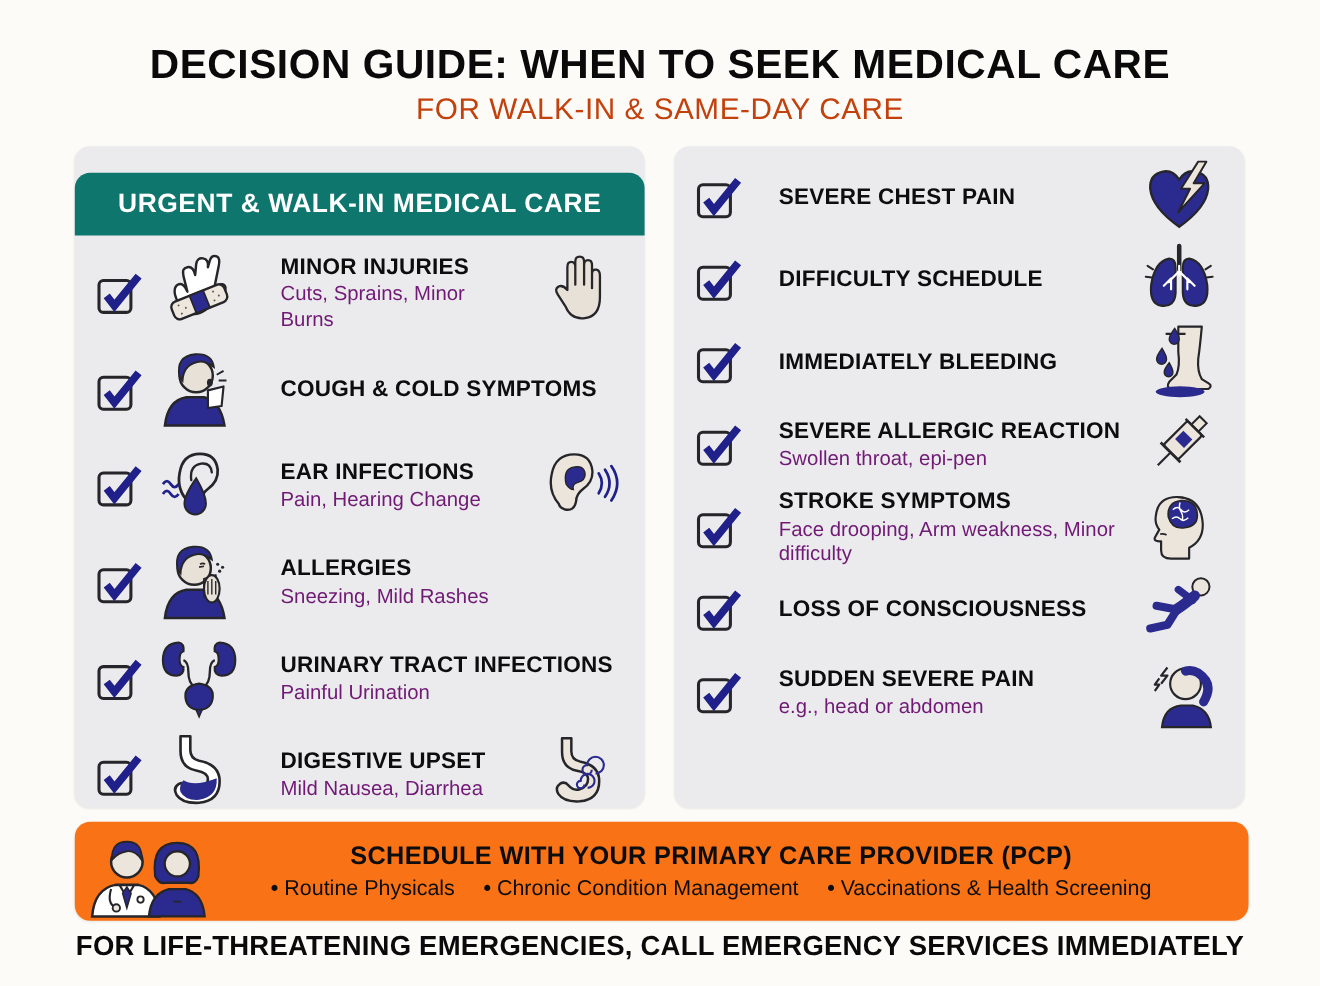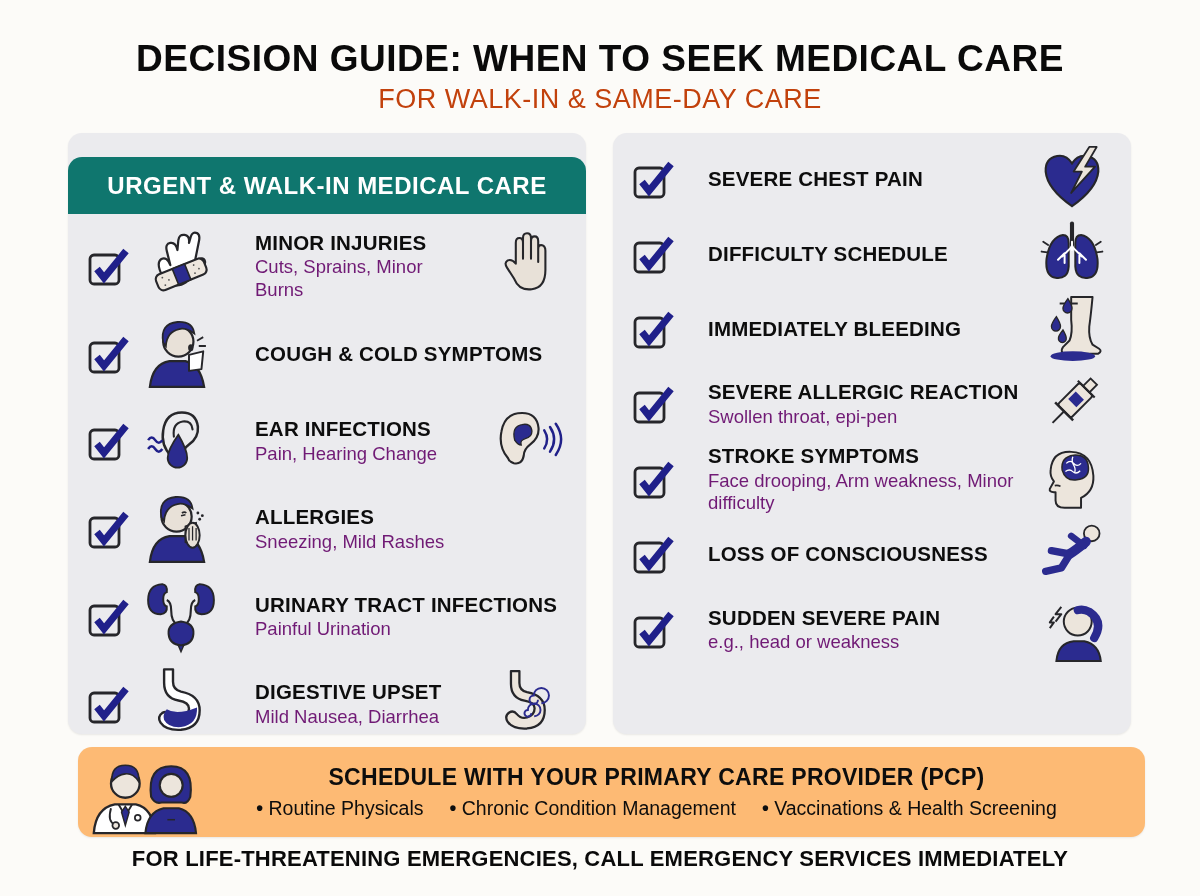"e.g., head or weakness" div.t2 { text: weakness -> abdomen }
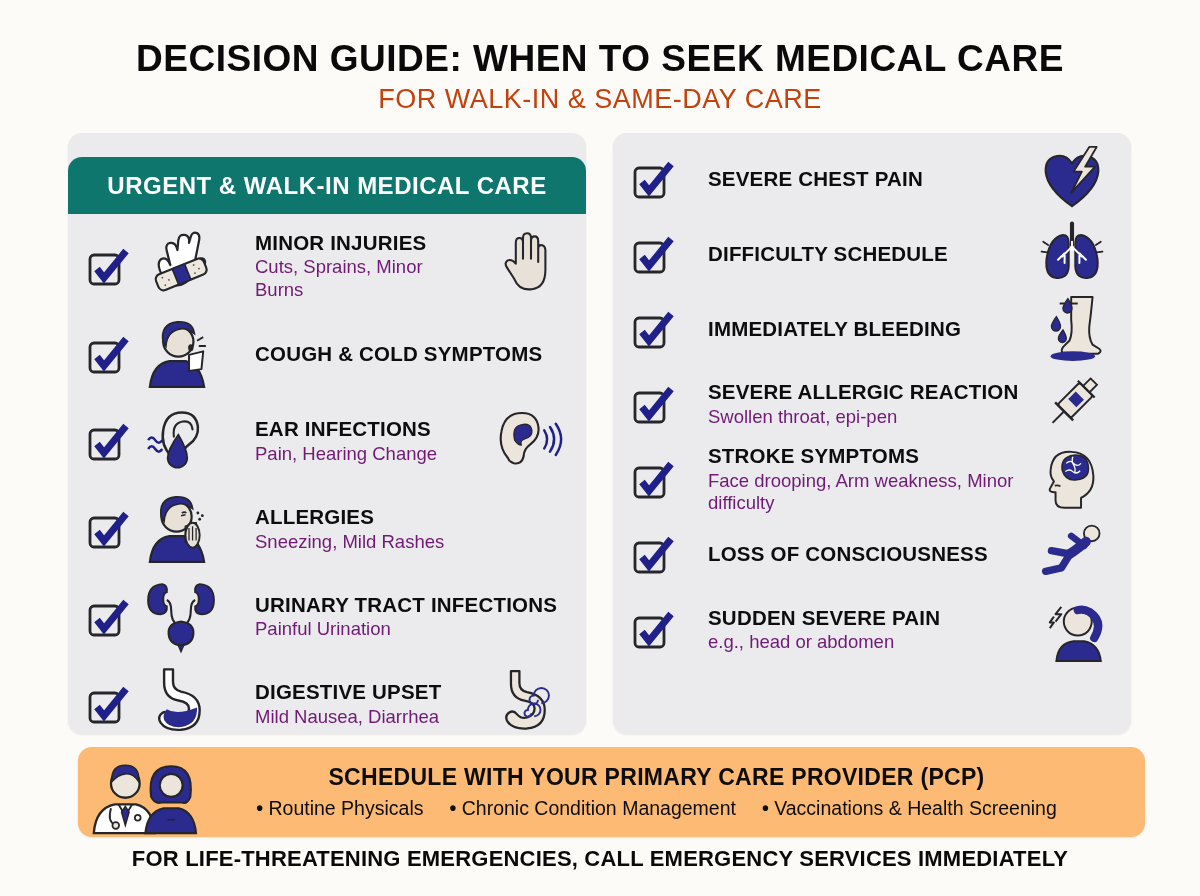"SCHEDULE WITH YOUR PRIMARY CARE" .pcp { background: #fdba74 -> #f97316; margin-left: 10px -> none }
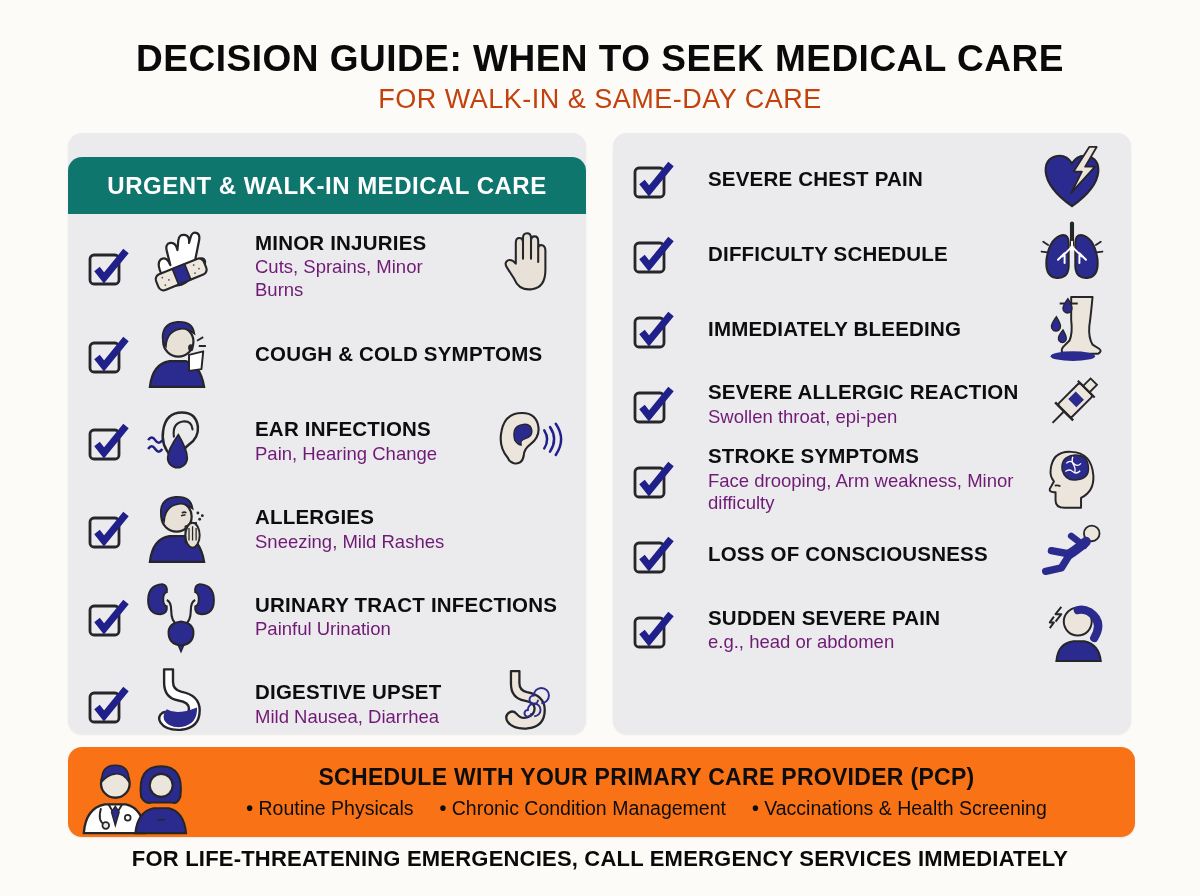"FOR LIFE-THREATENING EMERGENCIES, CALL" .footer { font-size: 22px -> 25px }
